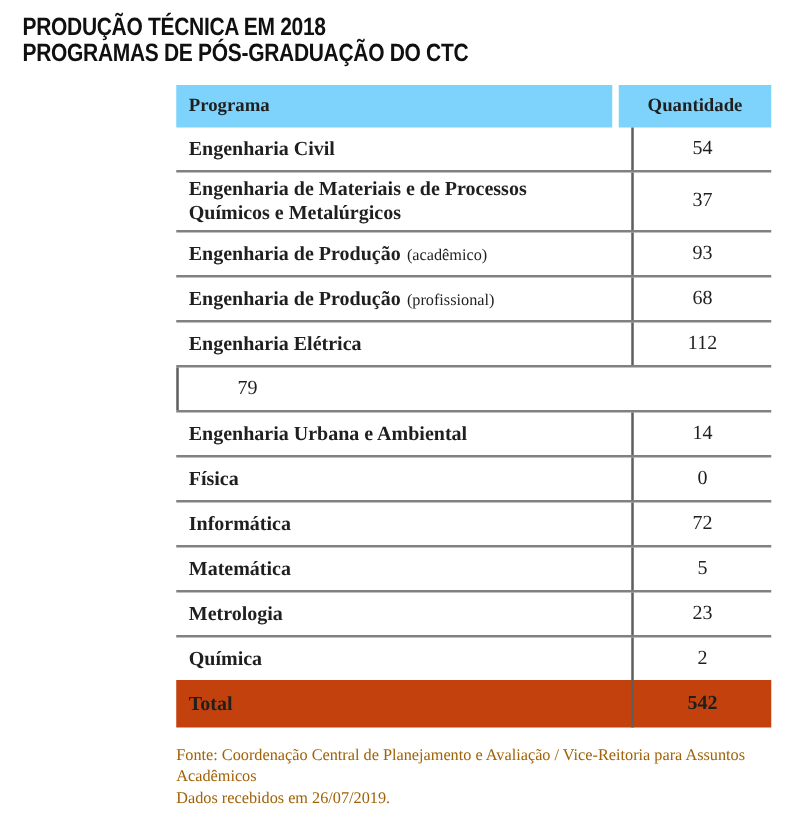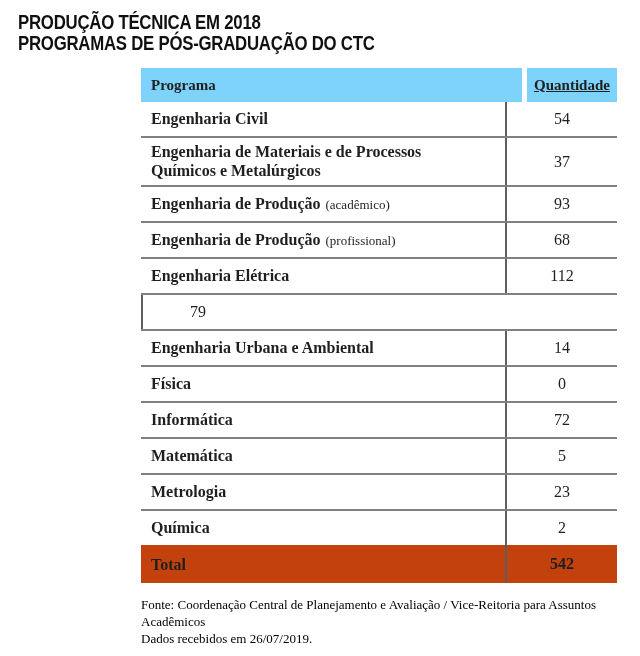"Quantidade" .th.quantity { text-decoration: underline -> none; width: 90px -> 122px }
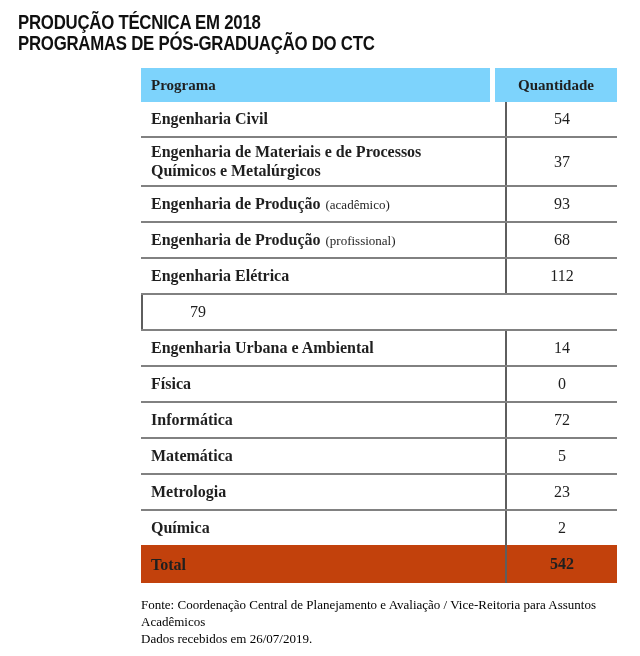"Fonte: Coordenação Central de" .footer { color: #000000 -> #a16207 }
